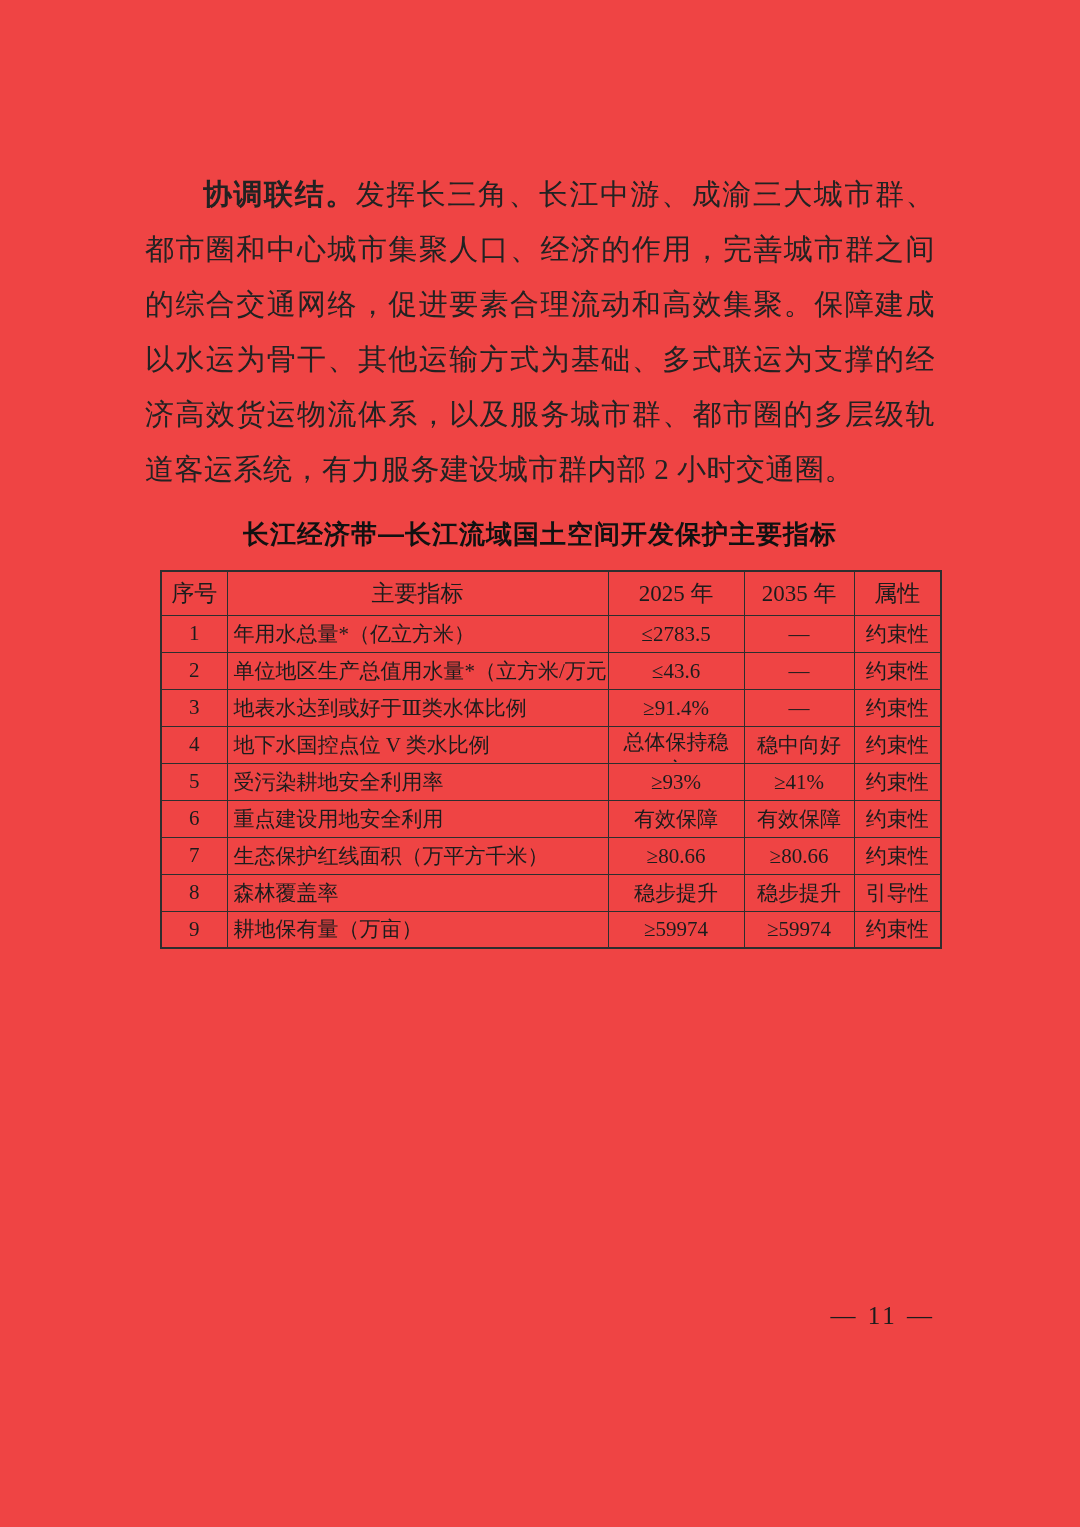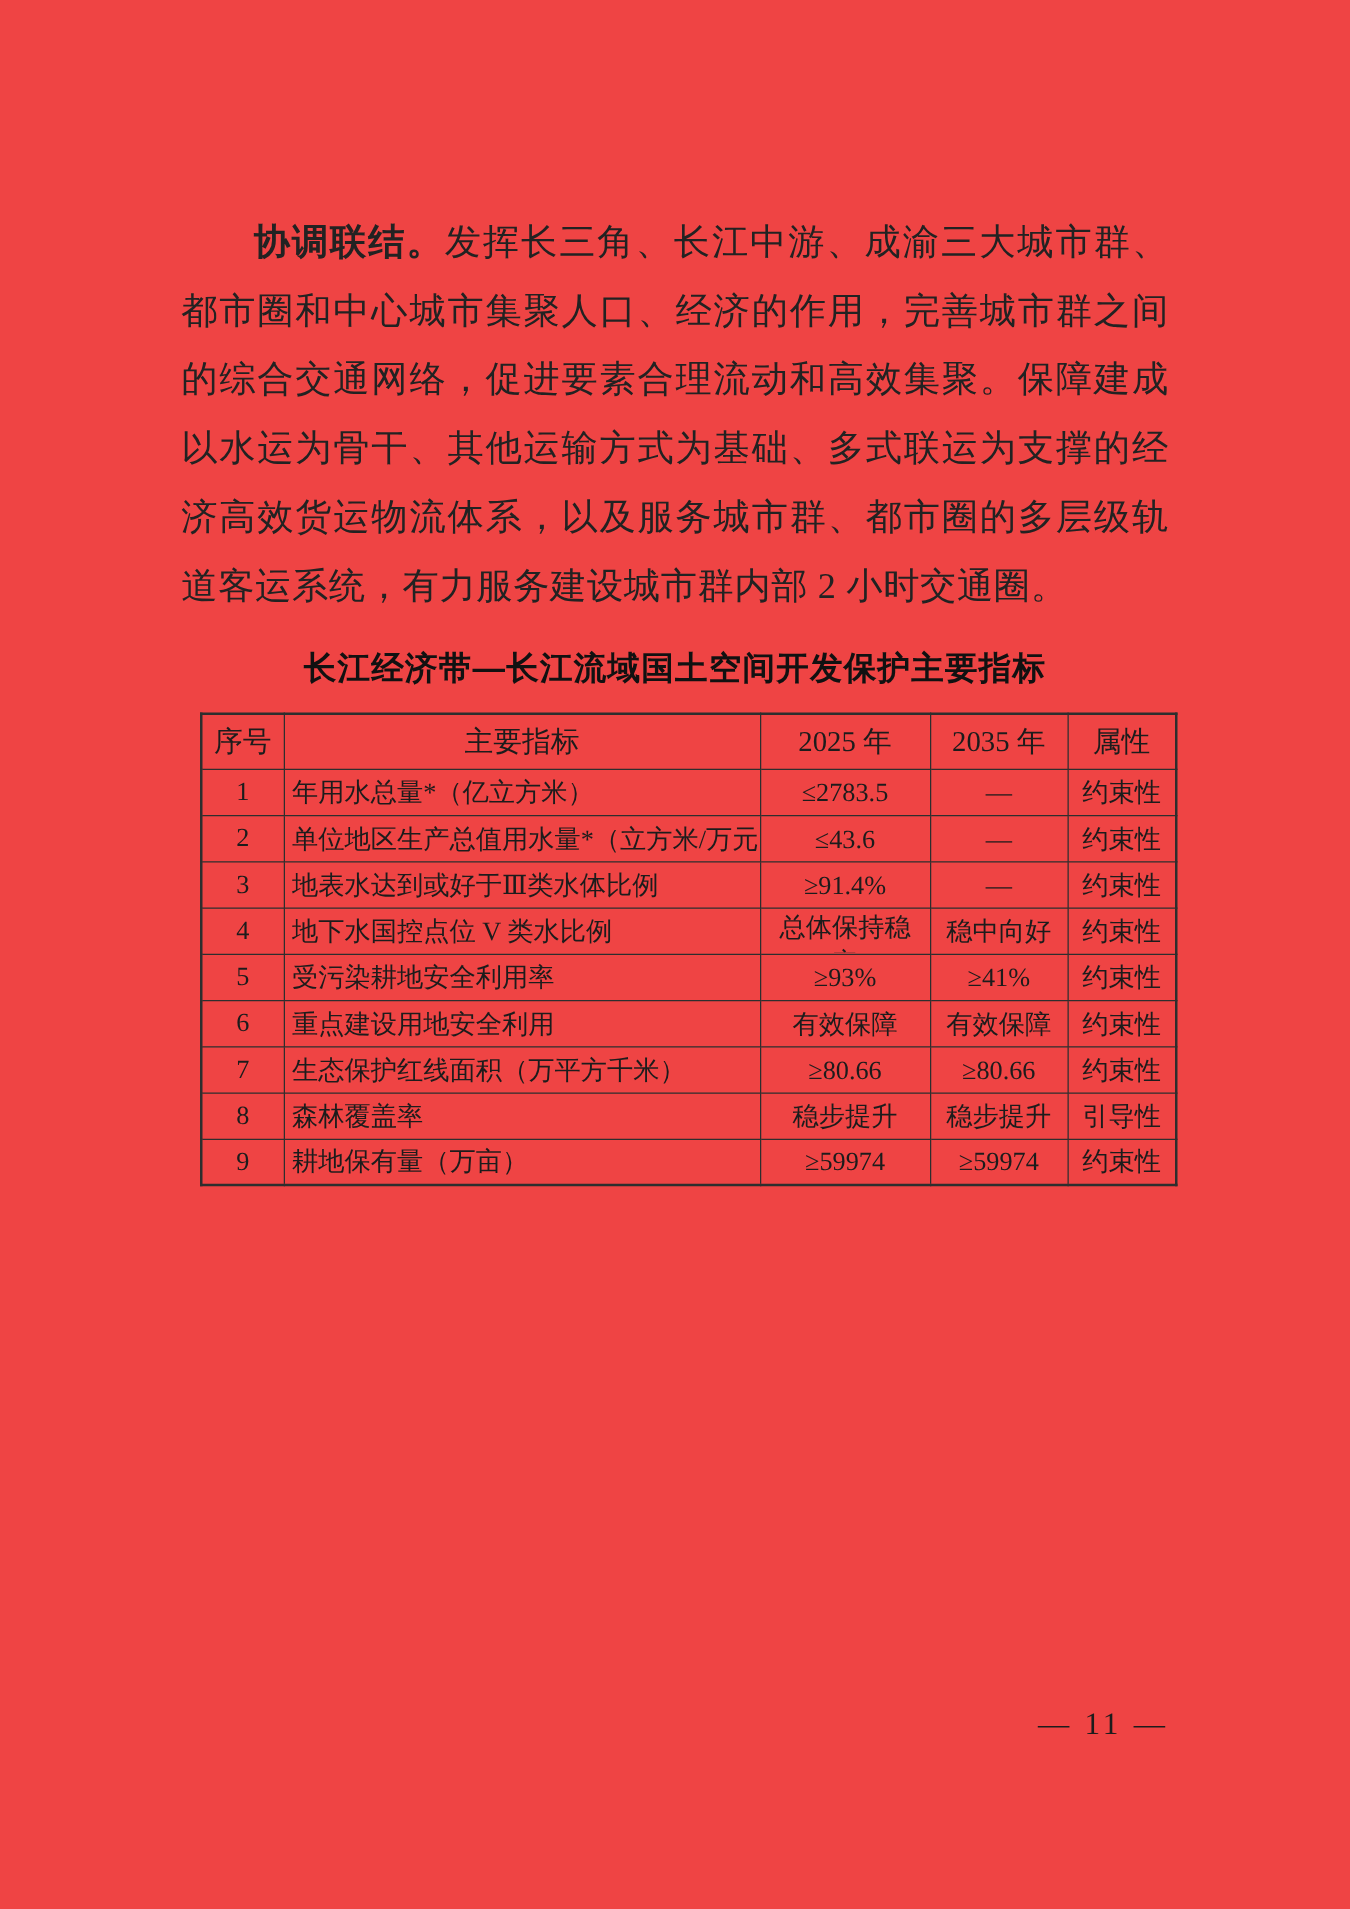"— 11 —" .page-number { top: 1366px -> 1302px }
